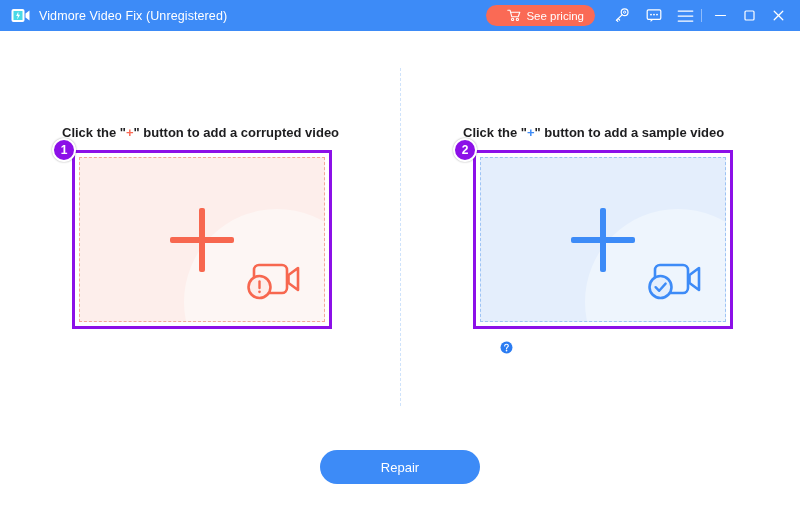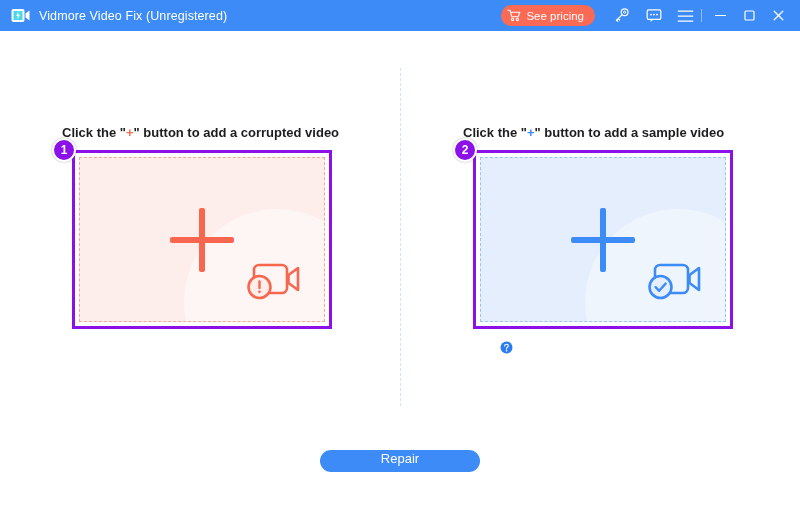"See pricing" .pricing-btn { padding: 0 11px 0 6px -> 0 11px 0 21px }
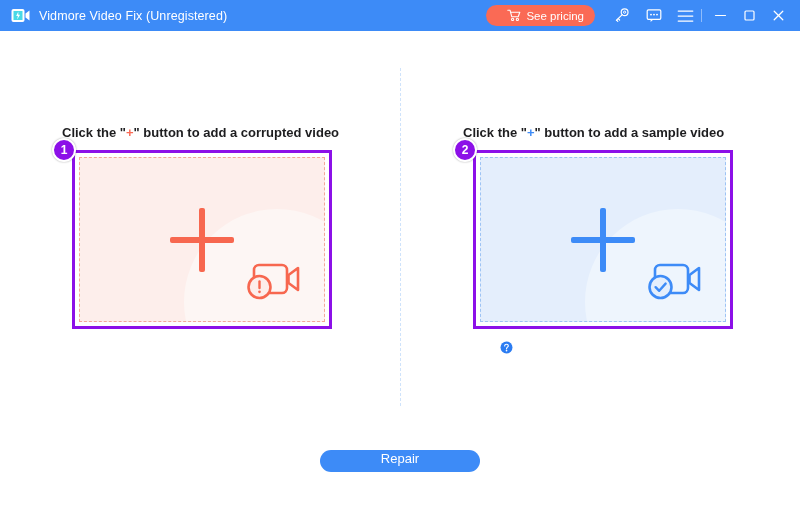"Repair" .repair-btn { align-items: none -> center; height: 22px -> 34px }
